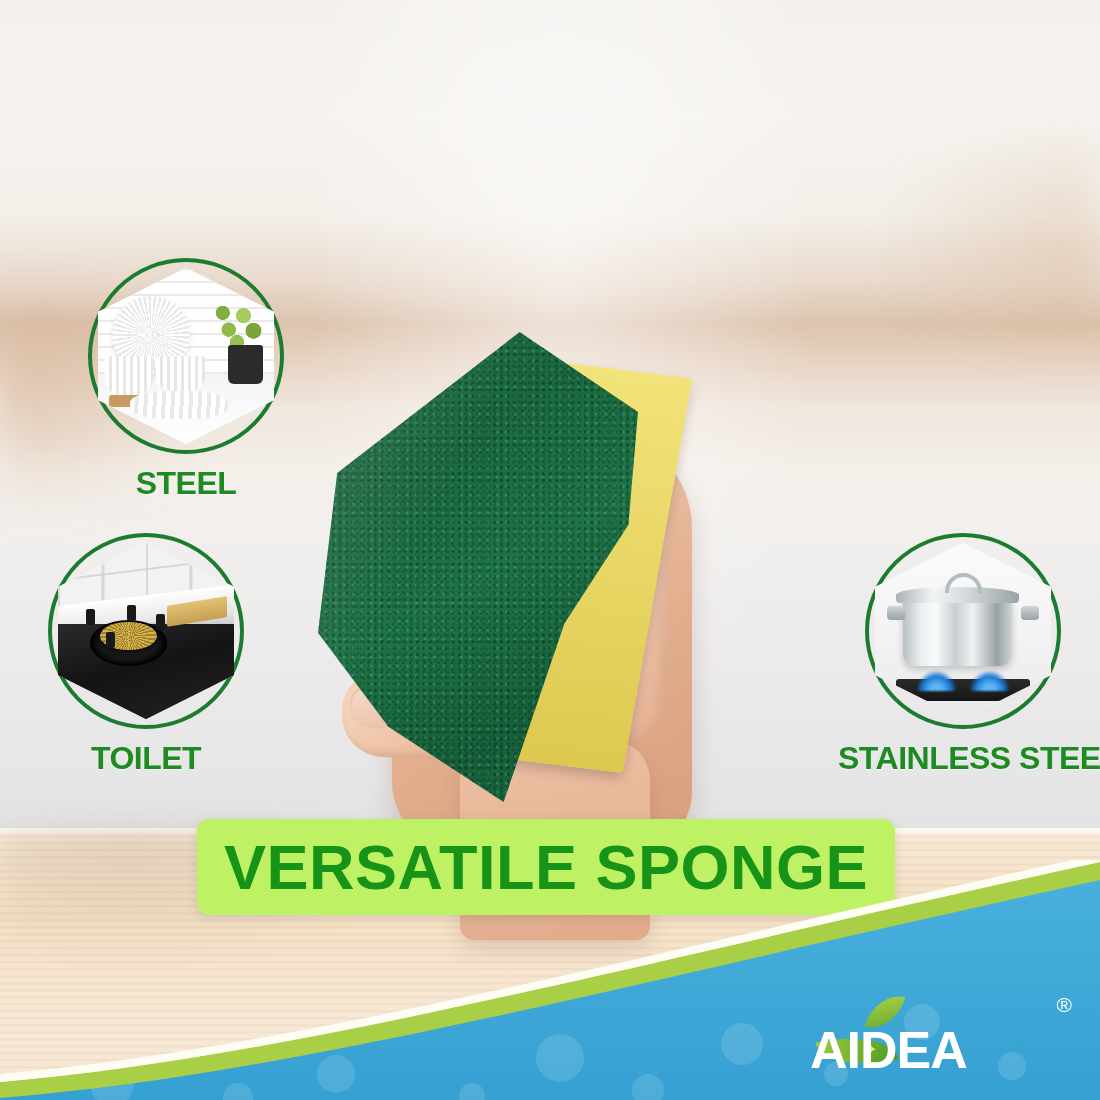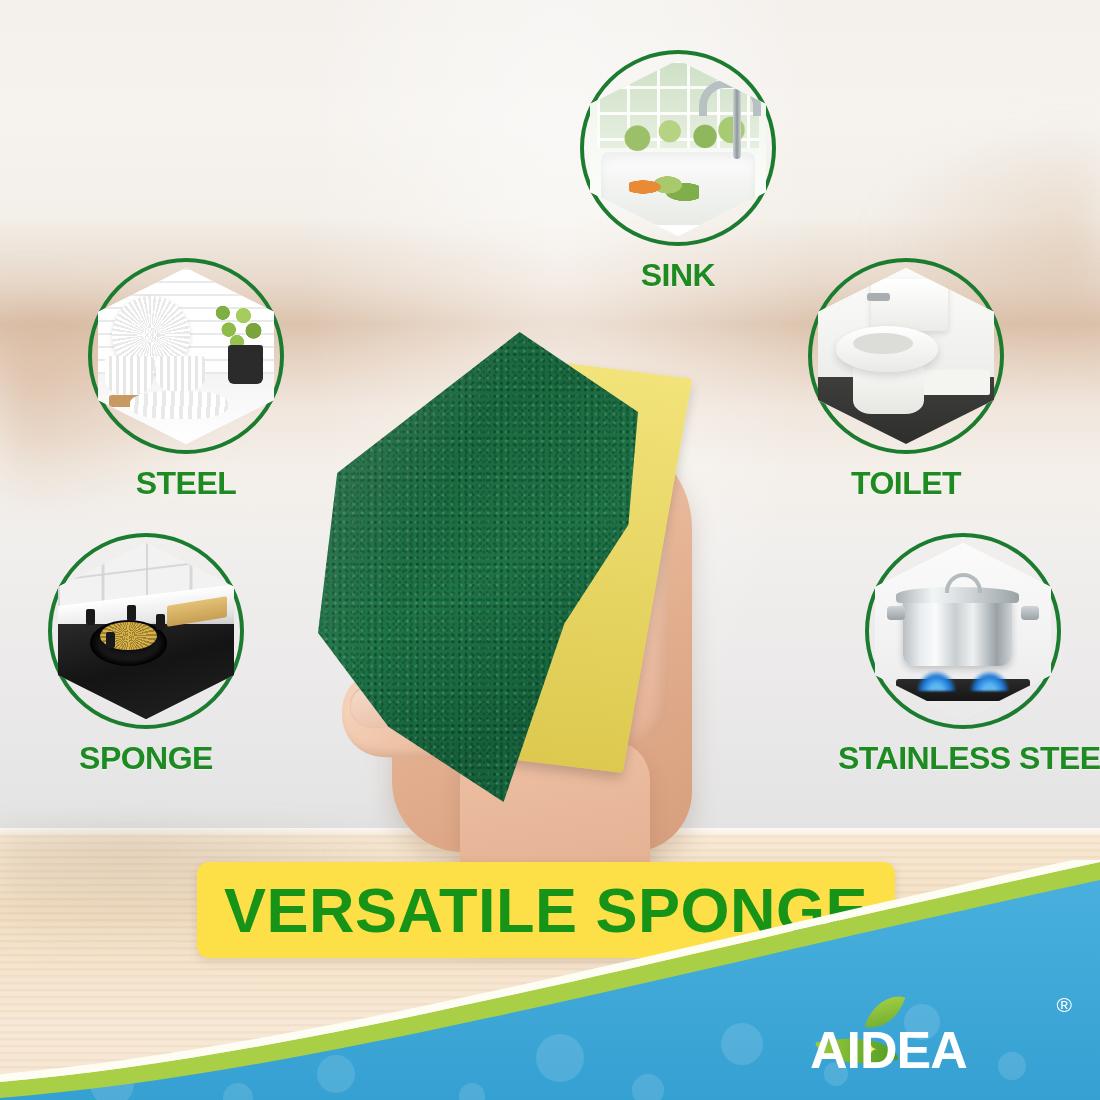"SINK" div.callout { html: <div> <div> <div> <div> <div></div> <div></div> <div></div> <div></div> <div></div> </div> </div> </div> <div>SINK</div> </div> -> none }
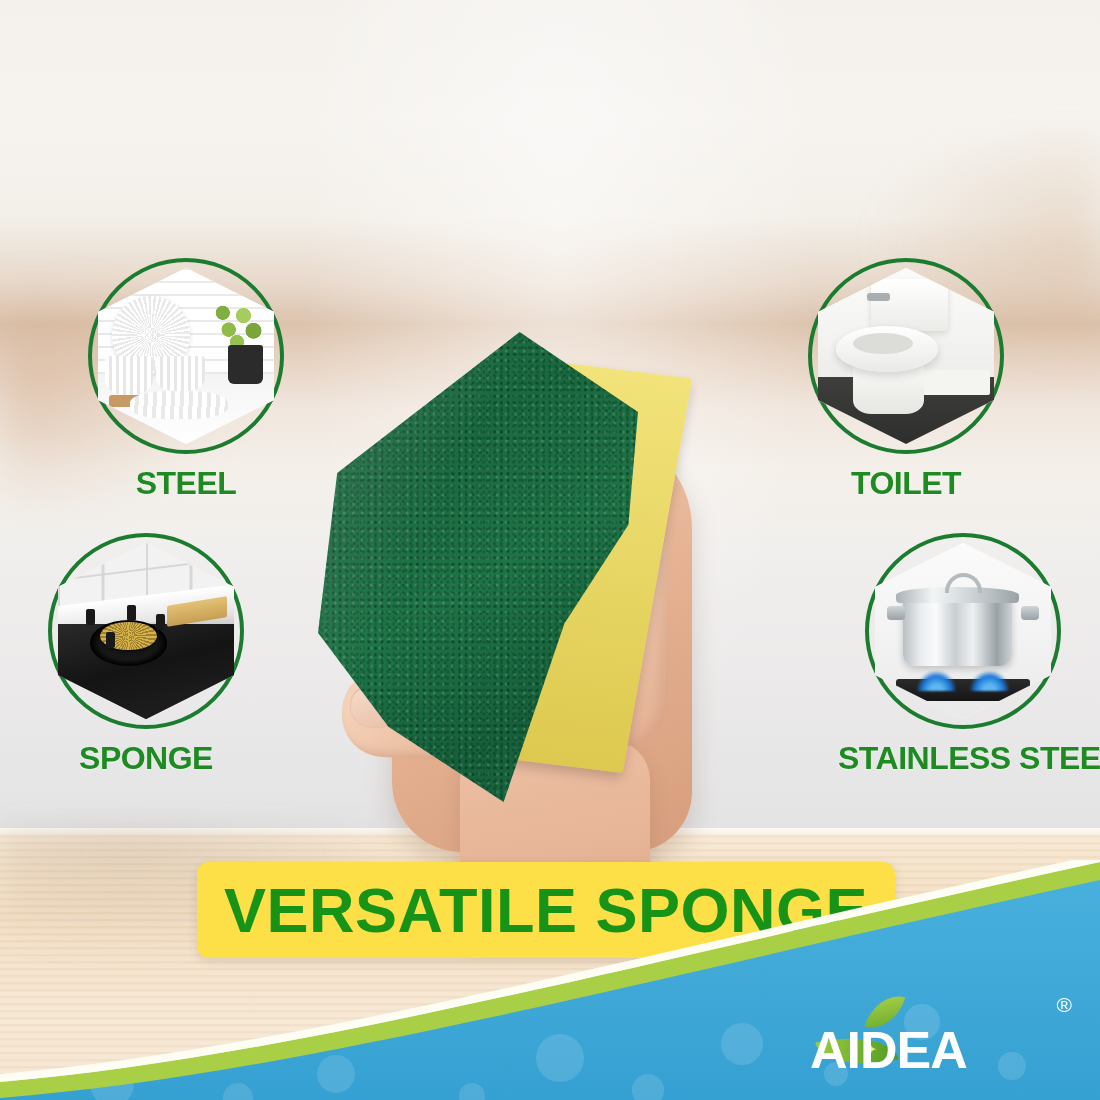"TOILET" div.callout { html: <div> <div> <div> <div> <div></div> <div></div> <div></div> <div></div> <div></div> <div></div> <div></div> <div></div> </div> </div> </div> <div>TOILET</div> </div> -> none }
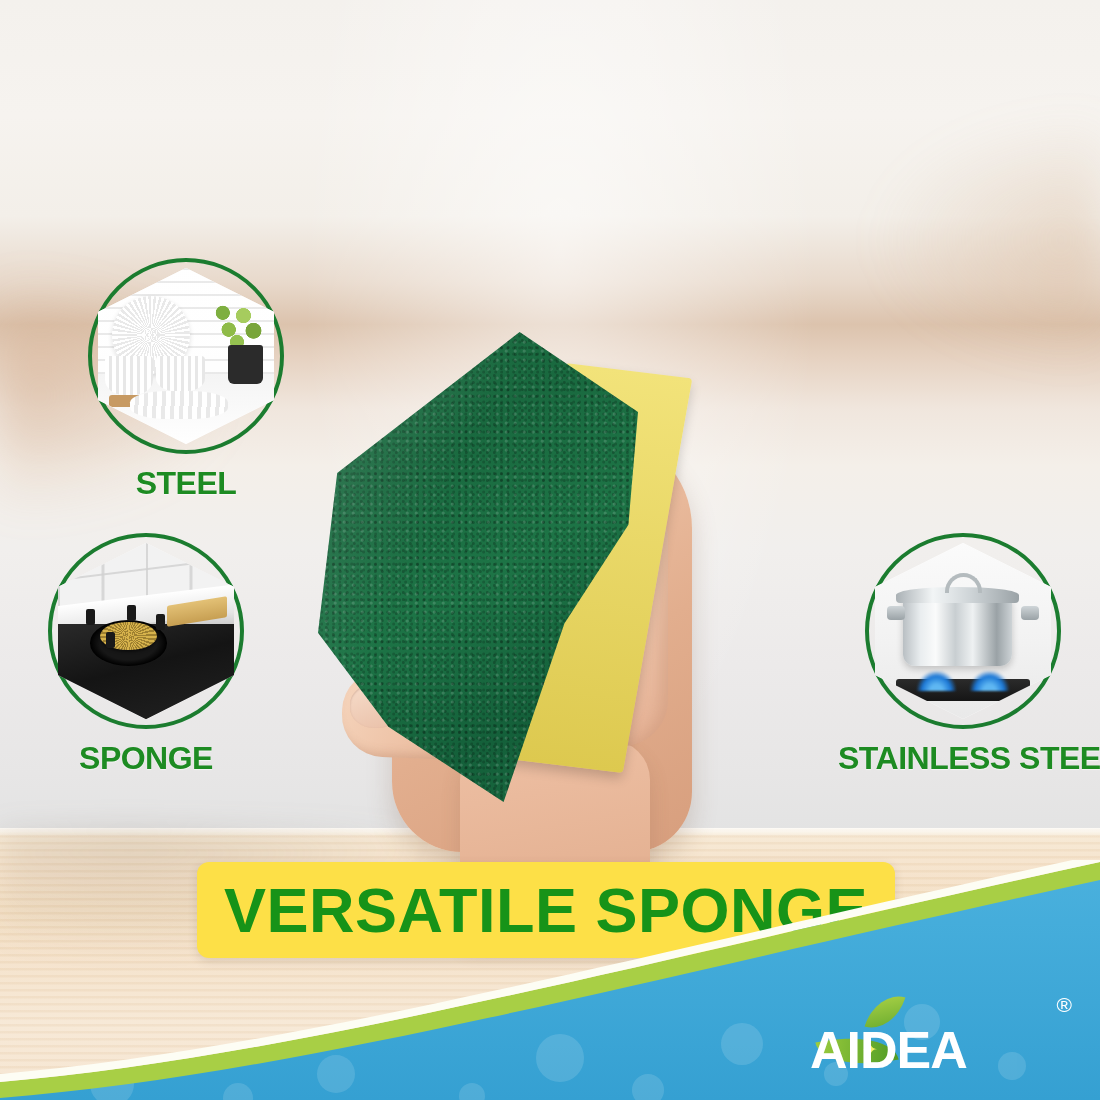"SPONGE" div.label { text: SPONGE -> TOILET }
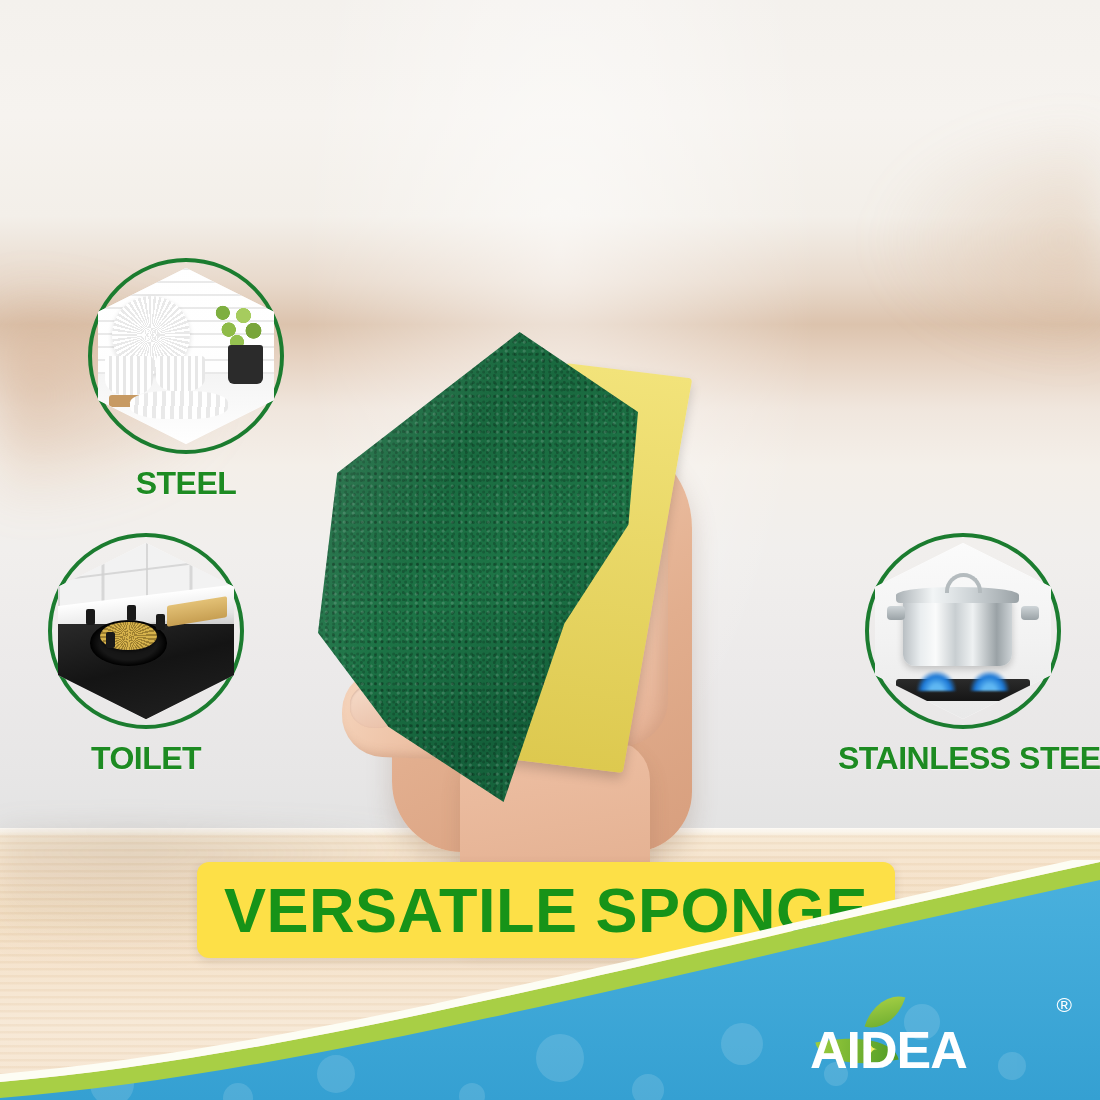"VERSATILE SPONGE" .banner-box { background: #fde047 -> #bef264; top: 862px -> 819px }
